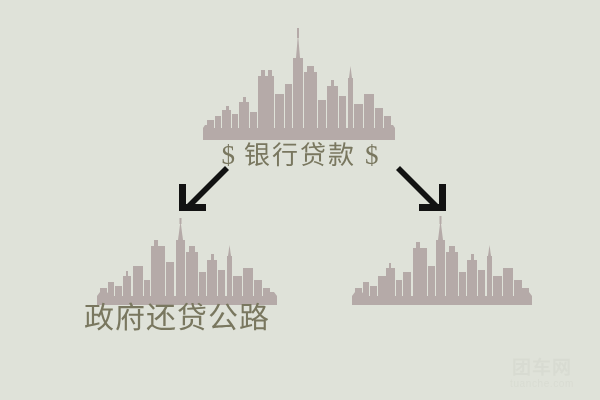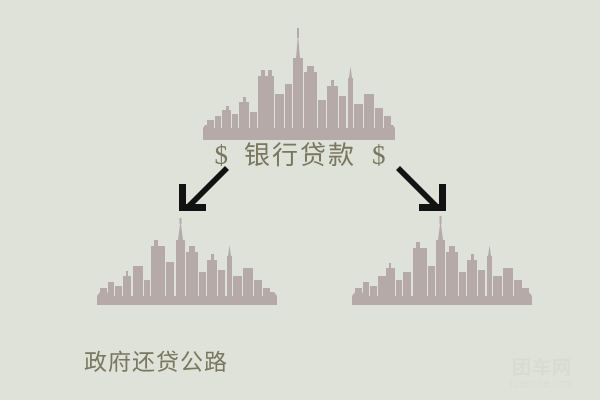"银行贷款" #label-center .loan-text { margin: 0 16px -> 0 9px }
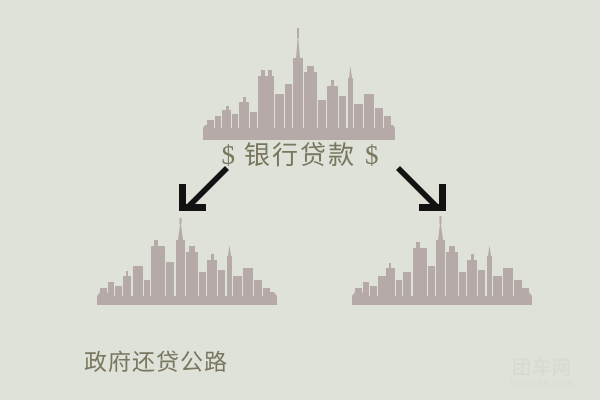"政府还贷公路" #label-left { font-size: 23px -> 30px; margin-top: 48px -> none }
